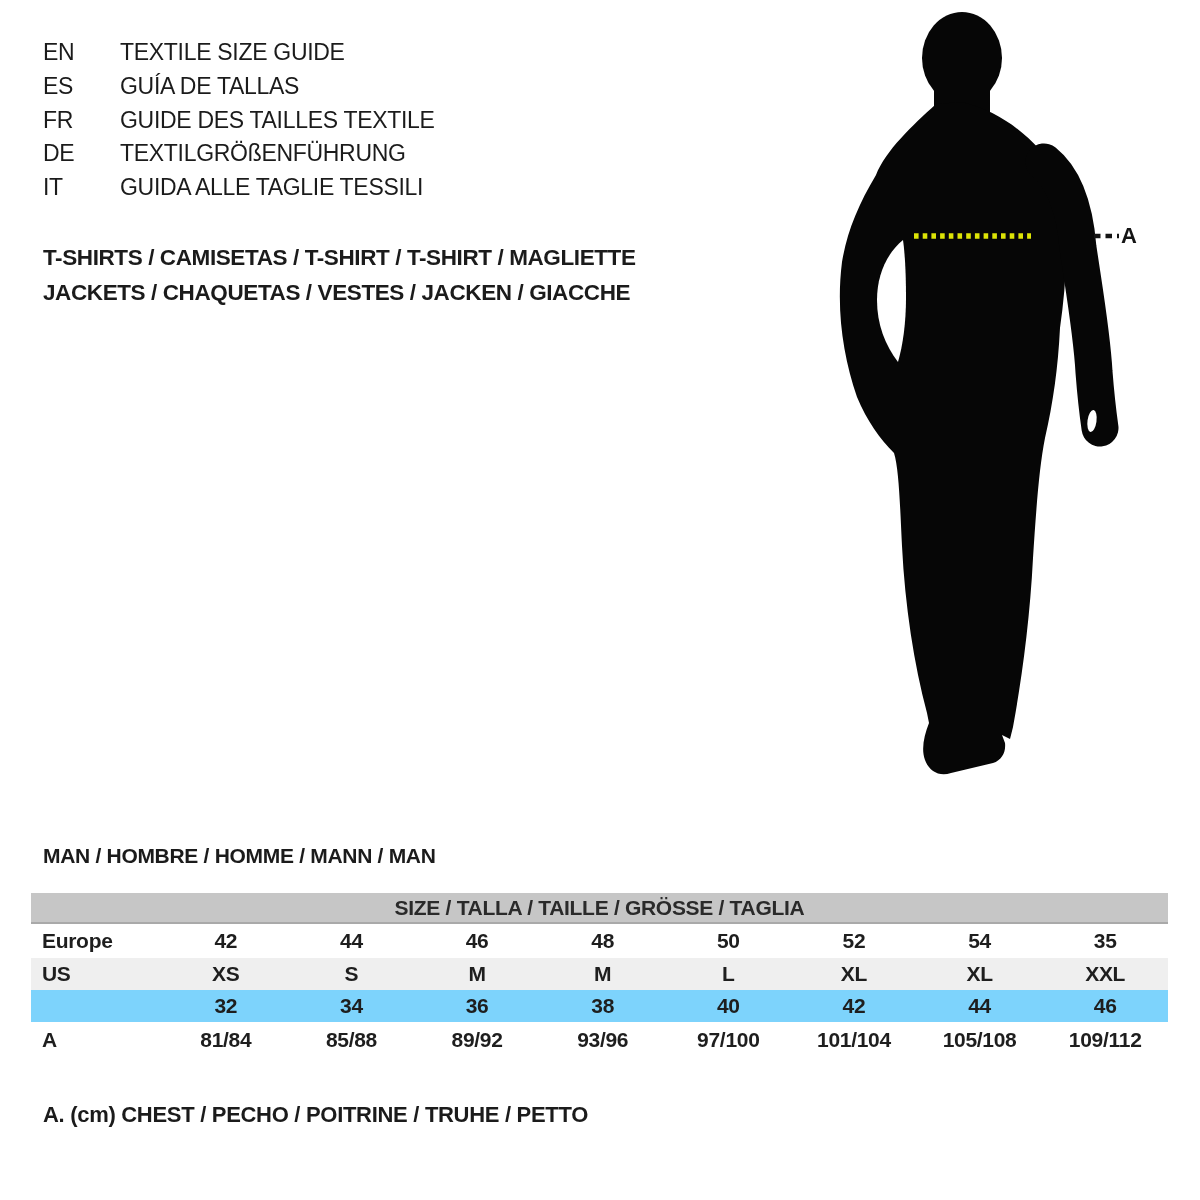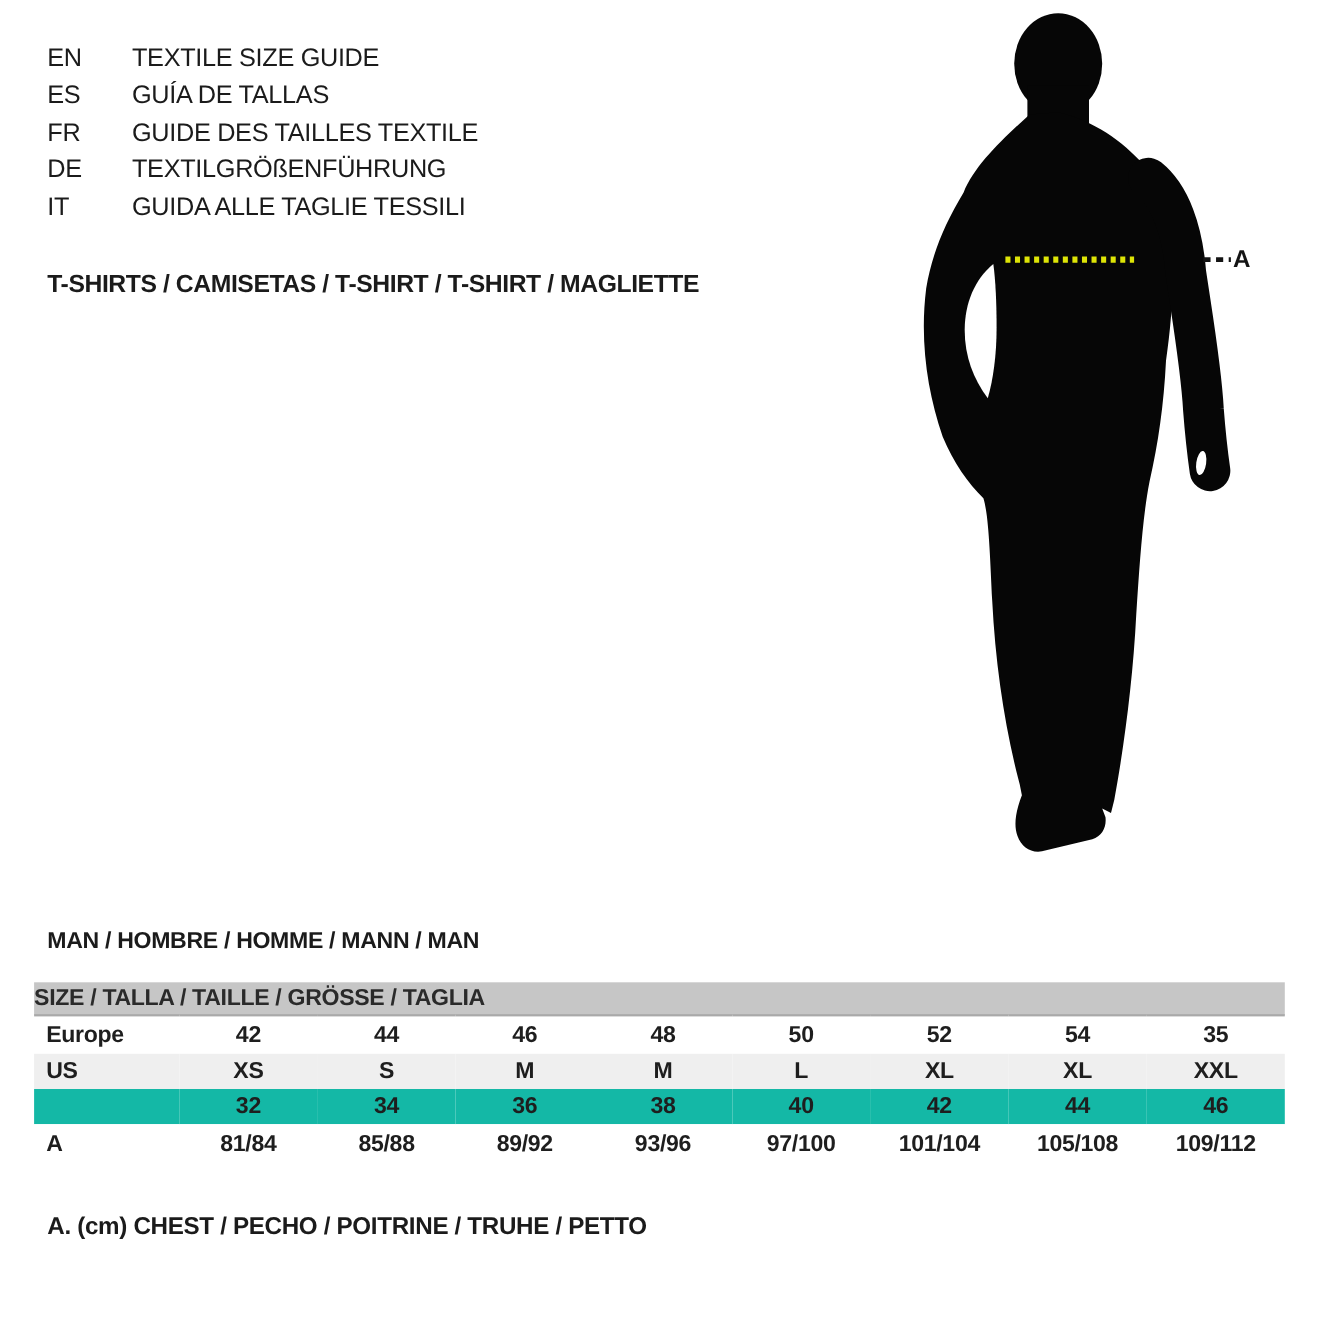"JACKETS / CHAQUETAS / VESTES" div { html: none -> <div>JACKETS / CHAQUETAS / VESTES / JACKEN / GIACCHE</div> }
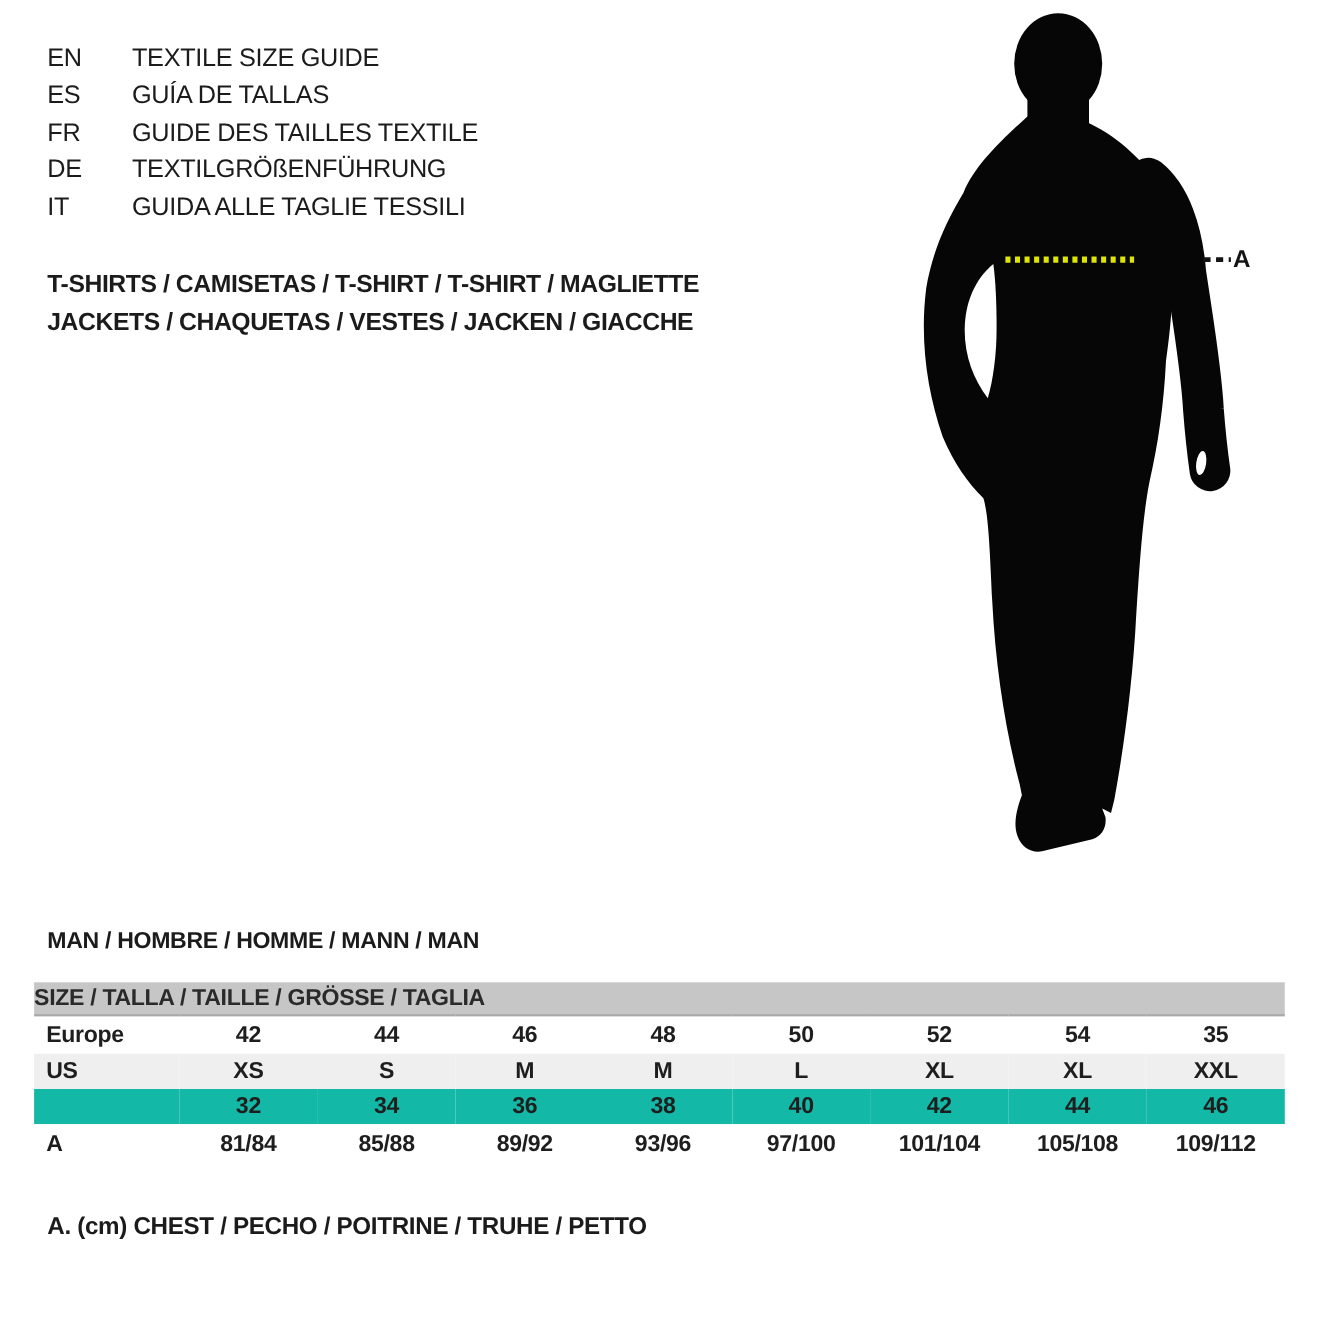"SIZE / TALLA / TAILLE" tr.t-header td { text-align: left -> center }
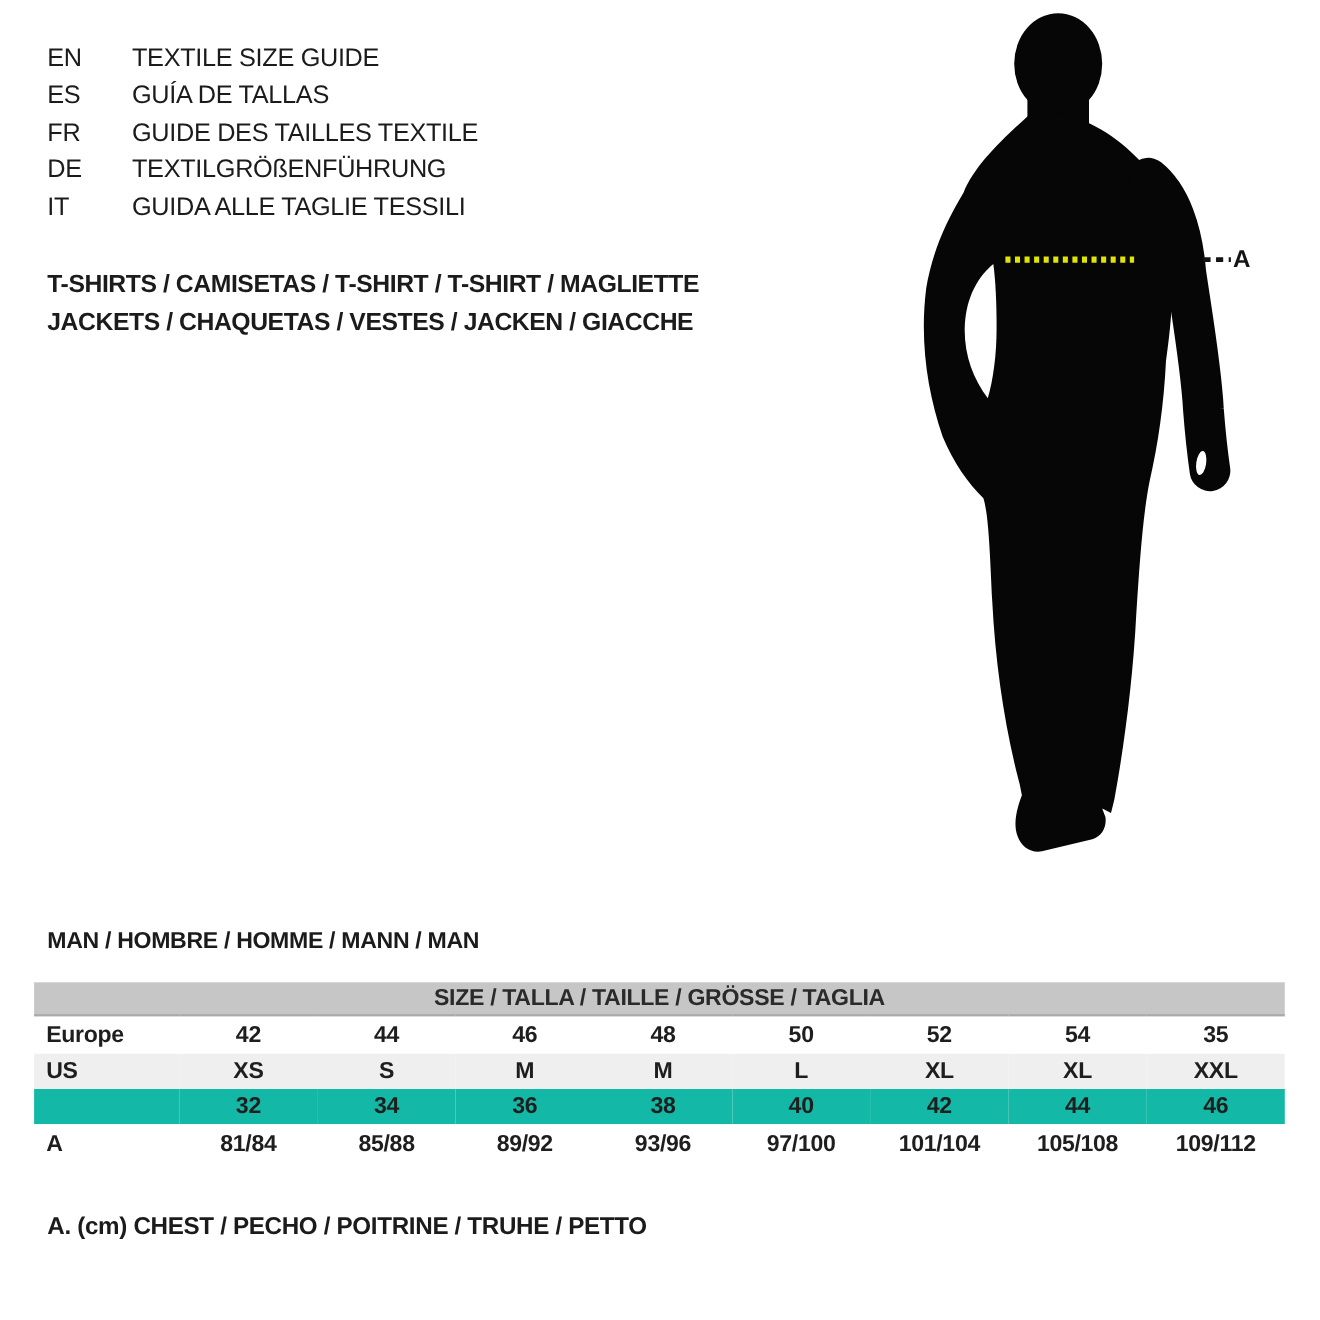"32" tr.r-num { background: #14b8a6 -> #7dd3fc }
